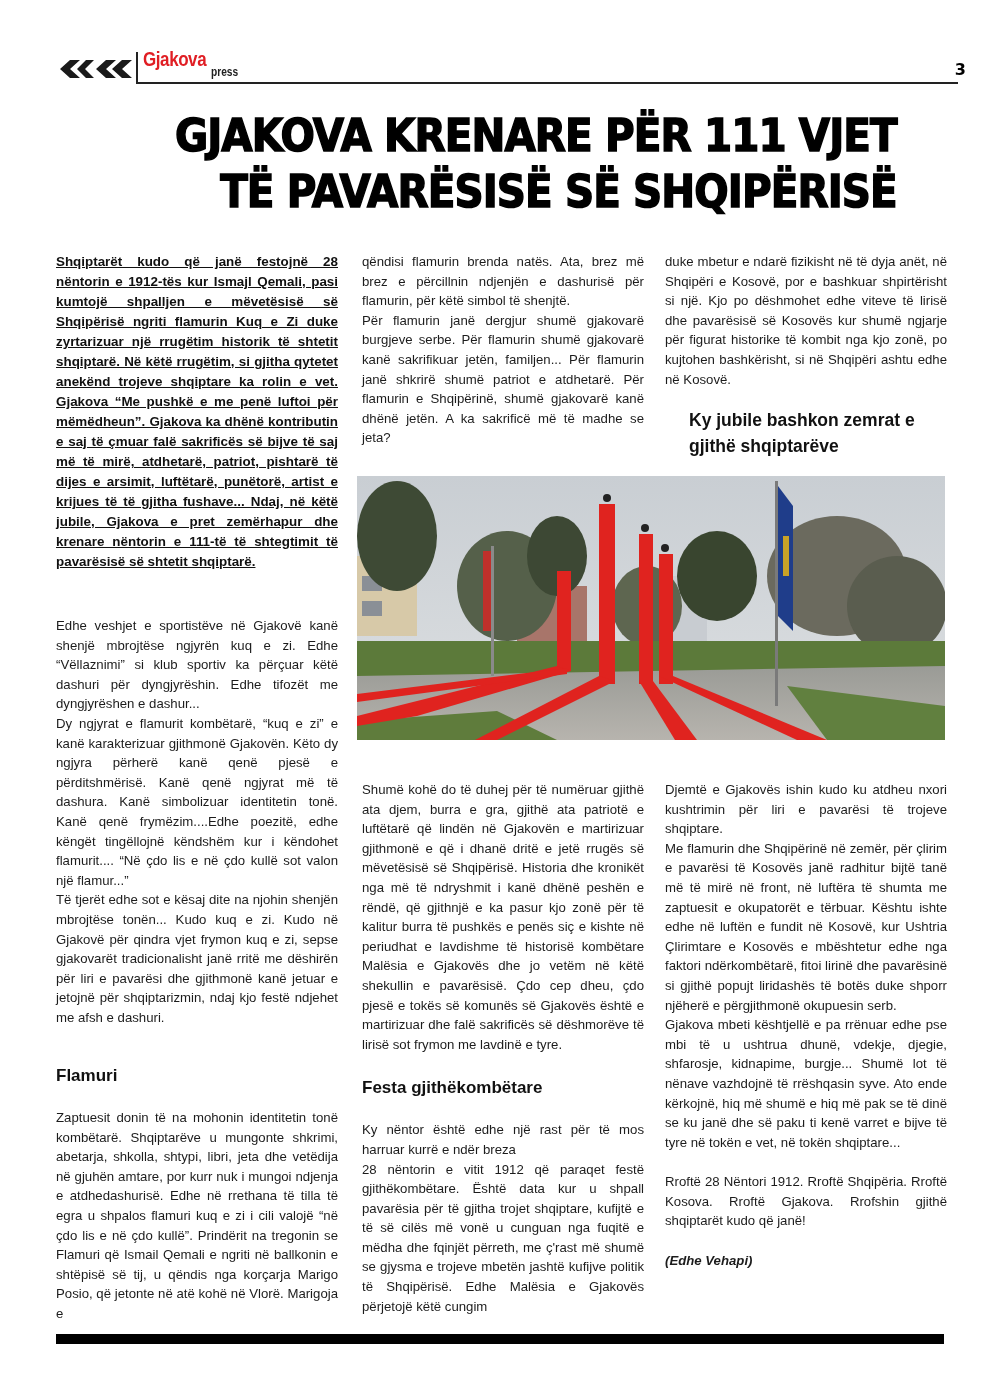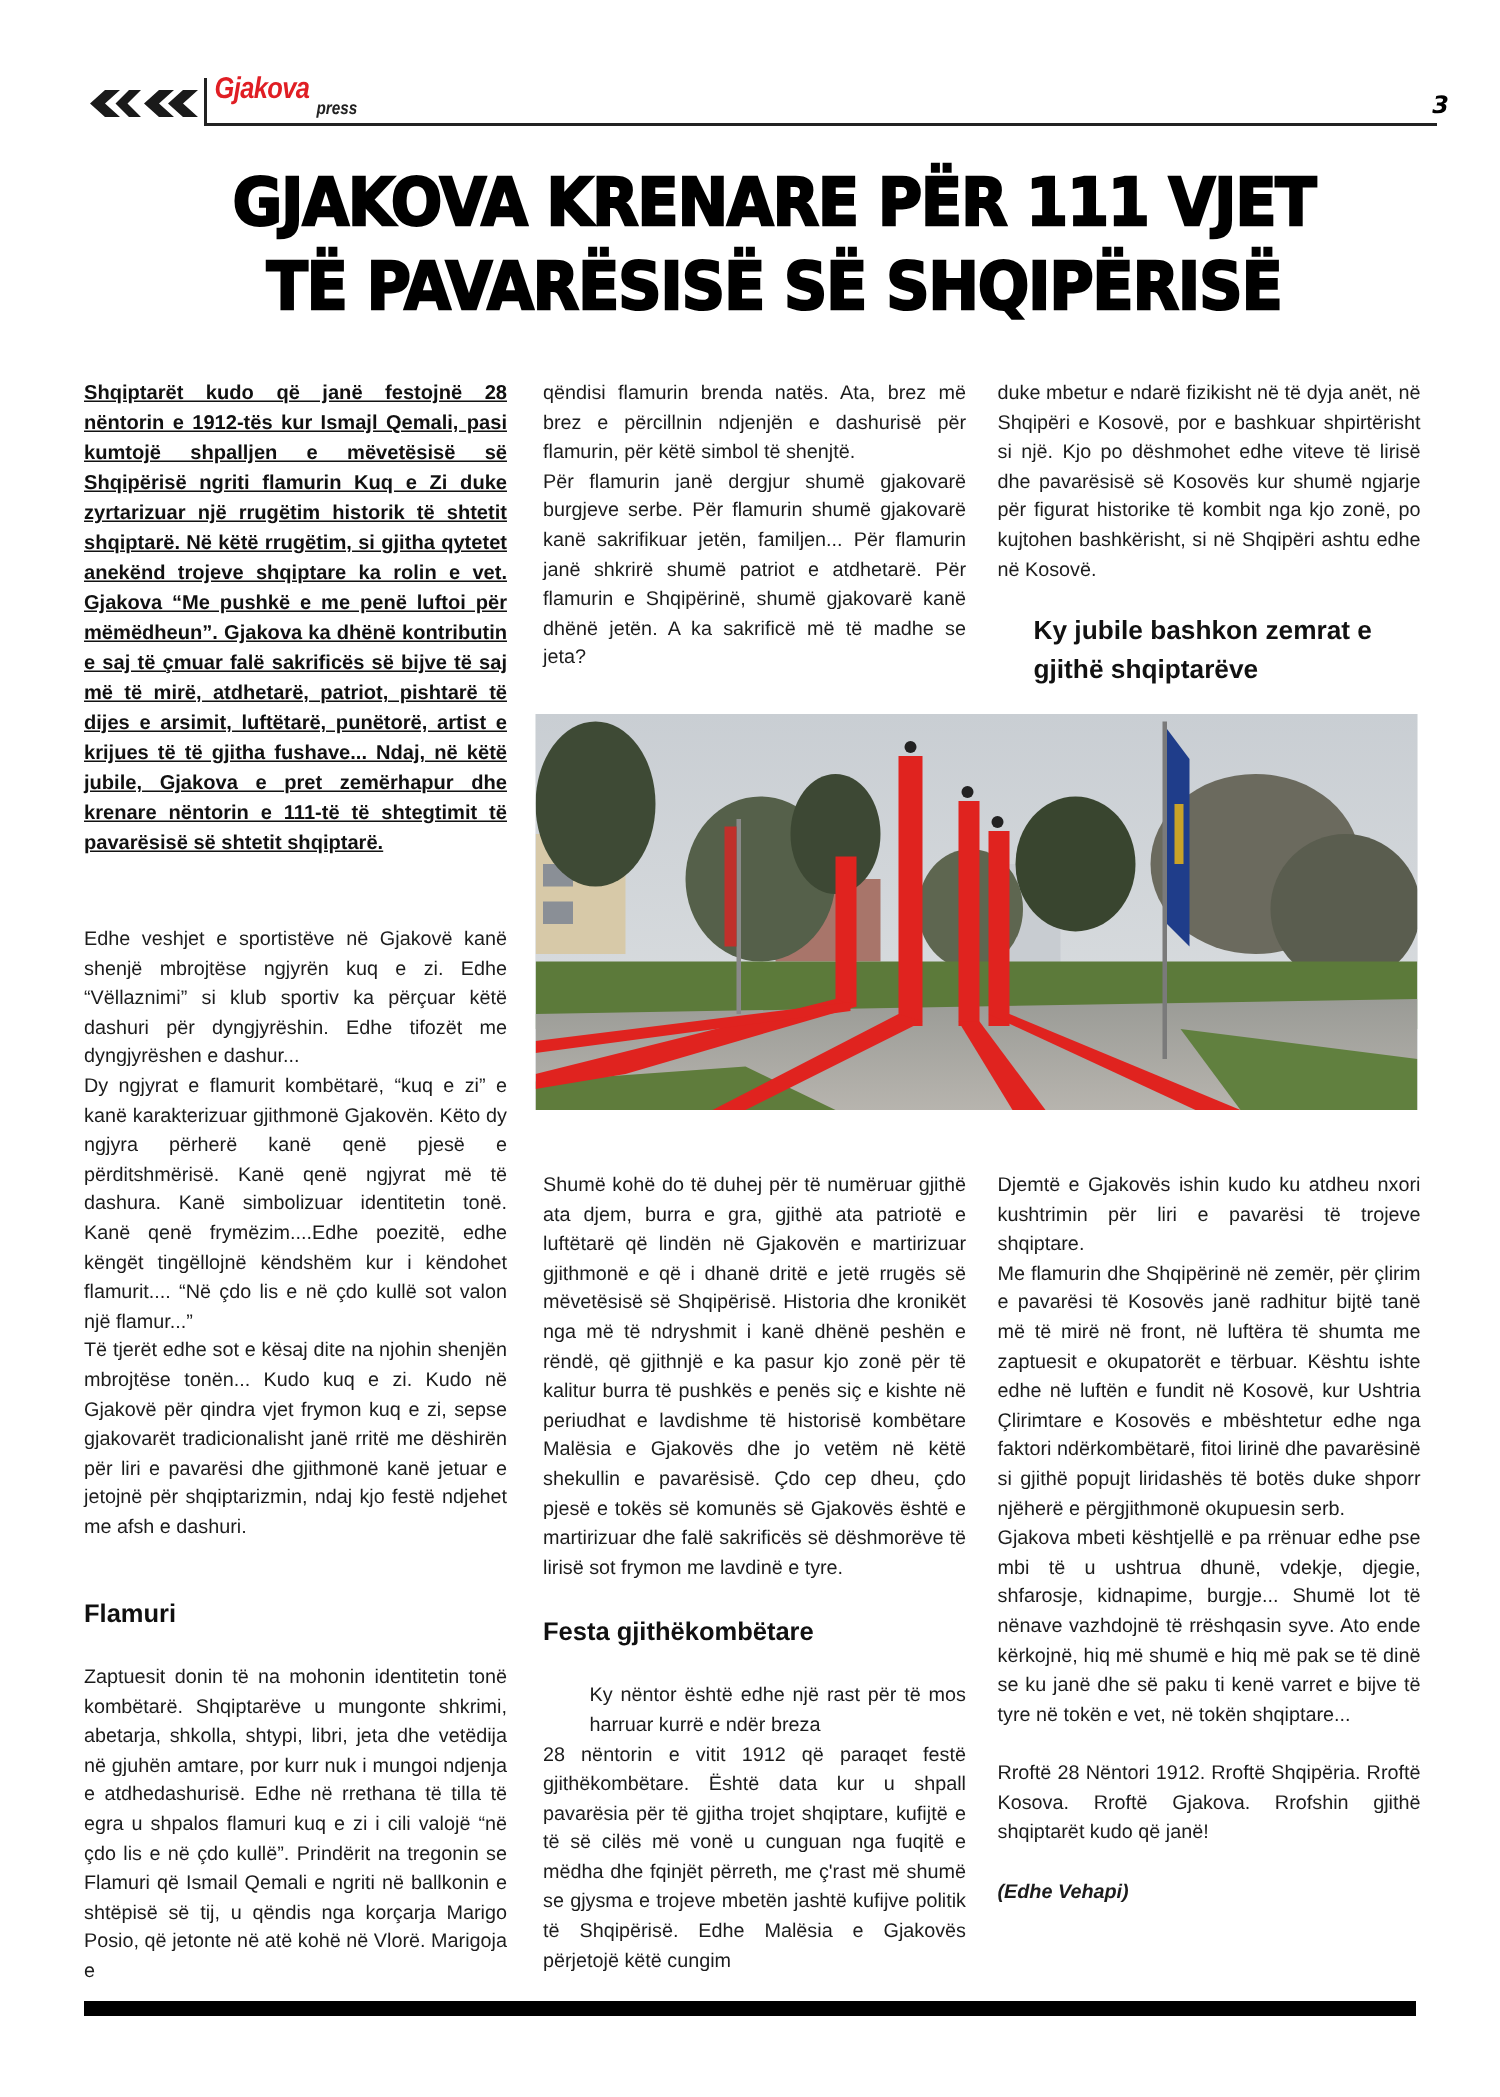"Gjakova" #masthead { font-style: italic -> none }
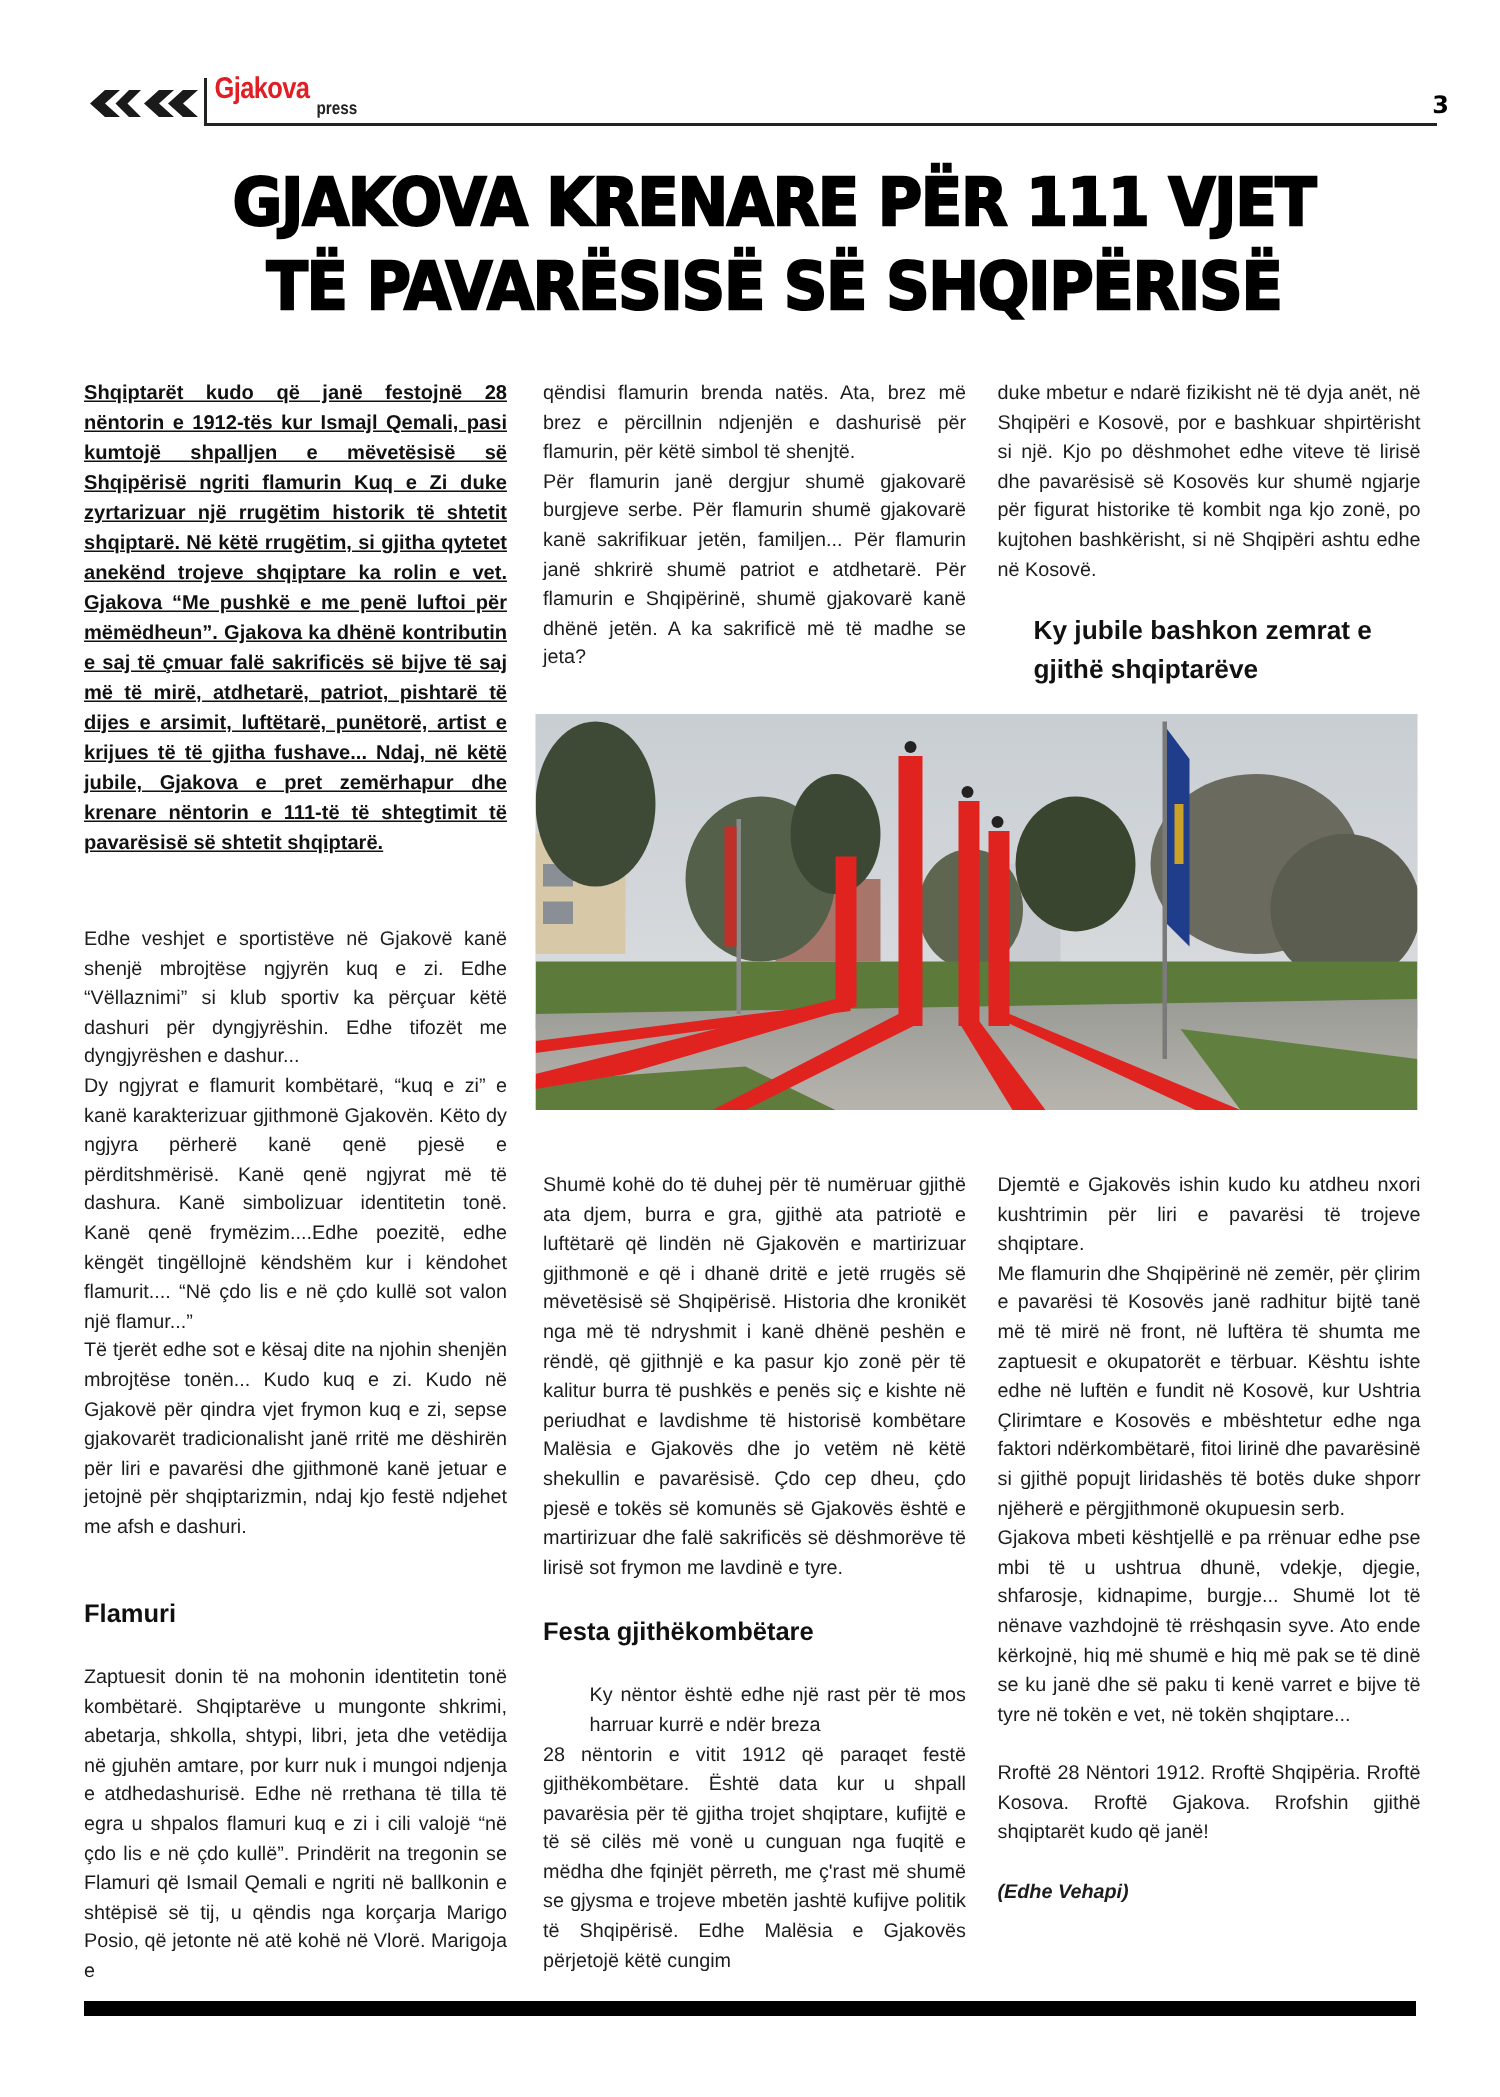"GJAKOVA KRENARE PËR 111 VJET" #headline { left: 76px -> 52px; text-align: center -> right }
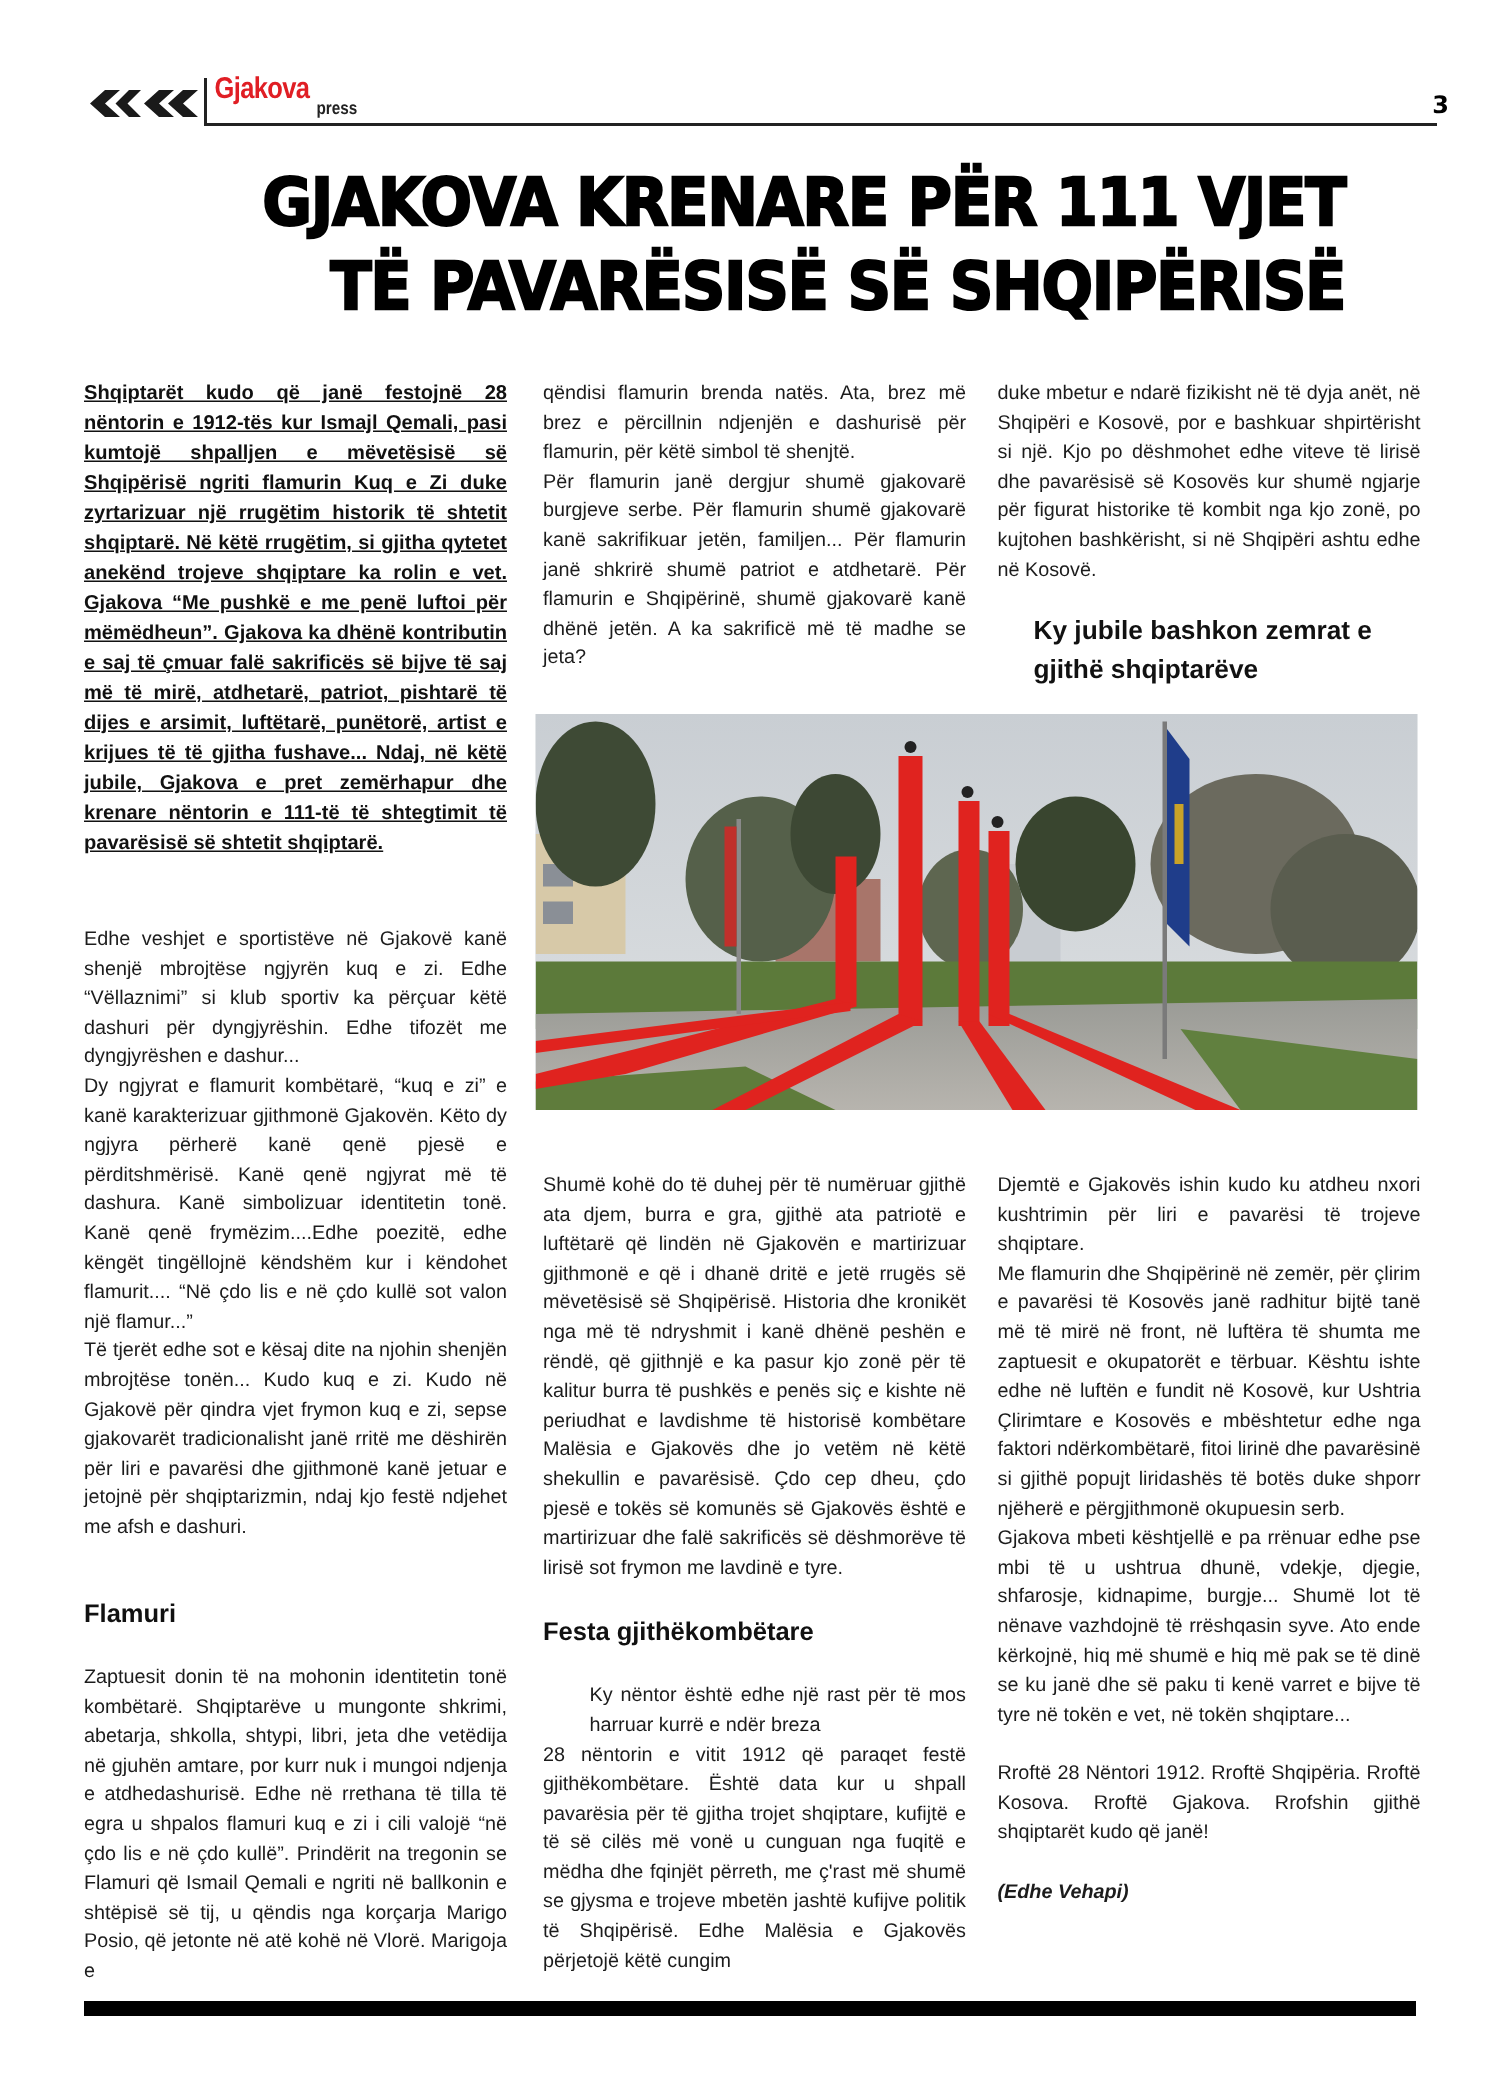"Ky nëntor është edhe një" p { margin-left: 31px -> none }
